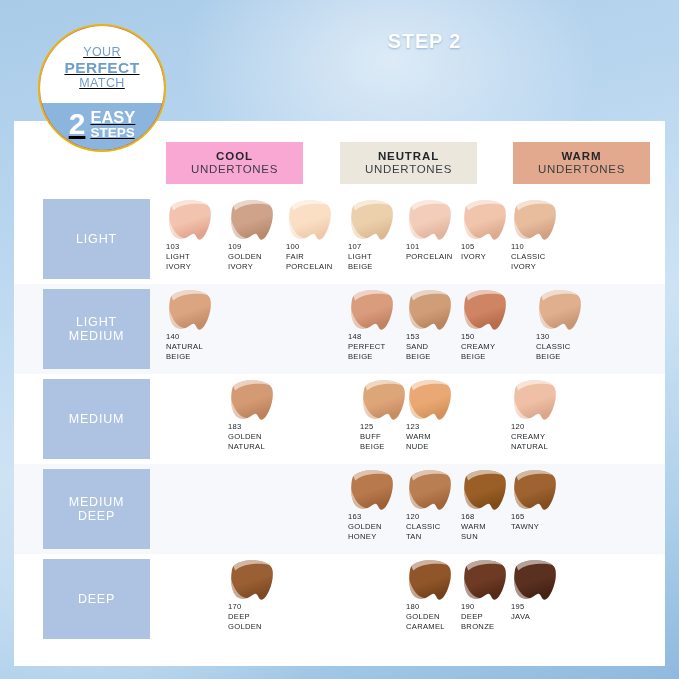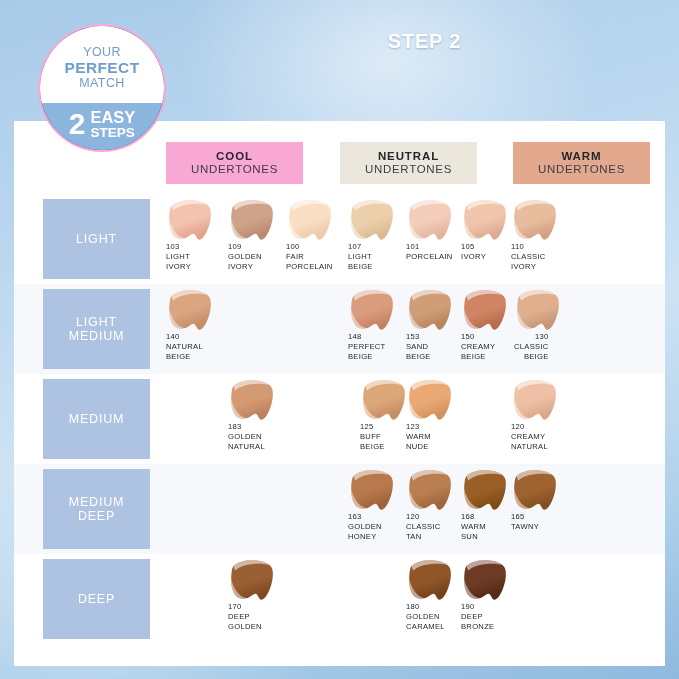"YOUR" .badge { background: #0369a1 -> #a21caf; border: 2px solid #f9a8d4 -> 2px solid #eab308; text-decoration: none -> underline }
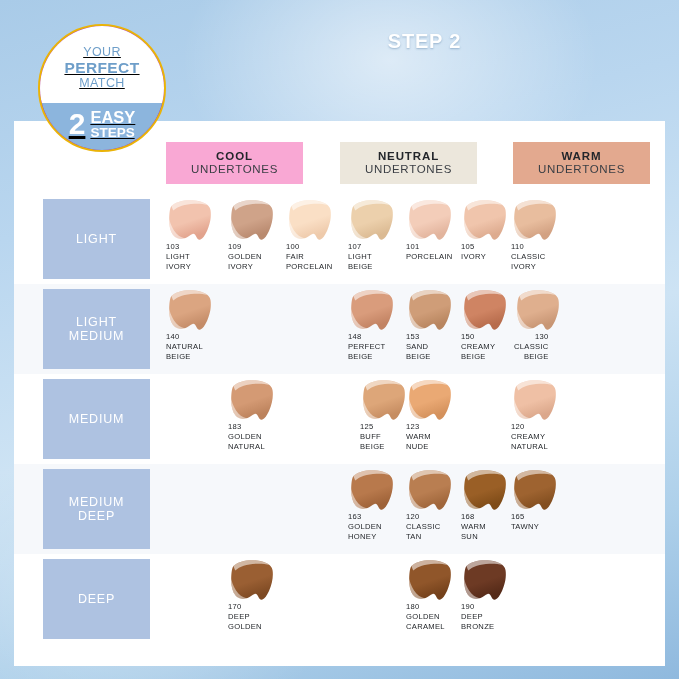"130" div.cell { left: 498px -> 520px; text-align: right -> none }
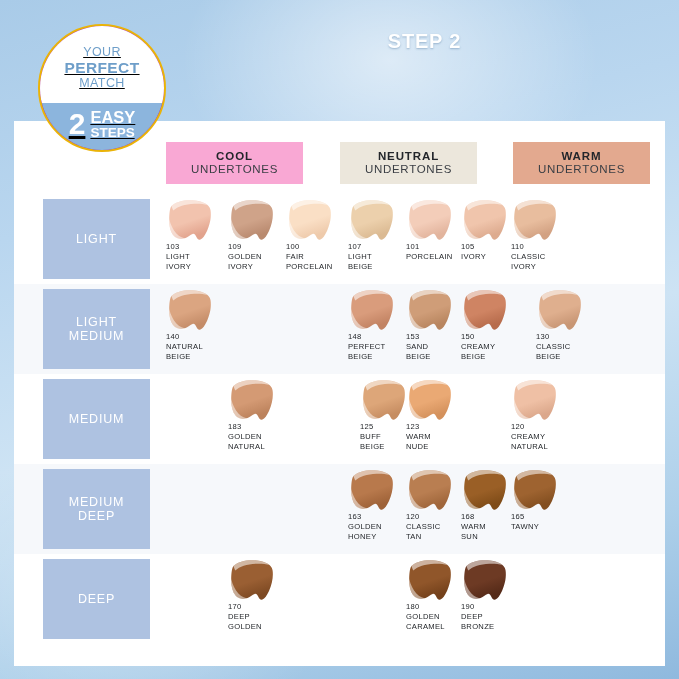"195" div.cell { html: none -> <div> <div> <svg> <defs> <linearGradient> <stop></stop> <stop></stop> <stop></stop> </linearGradient> </defs> <path></path> <path></path> <path></path> </svg> </div> <div>195 JAVA</div> </div> }
